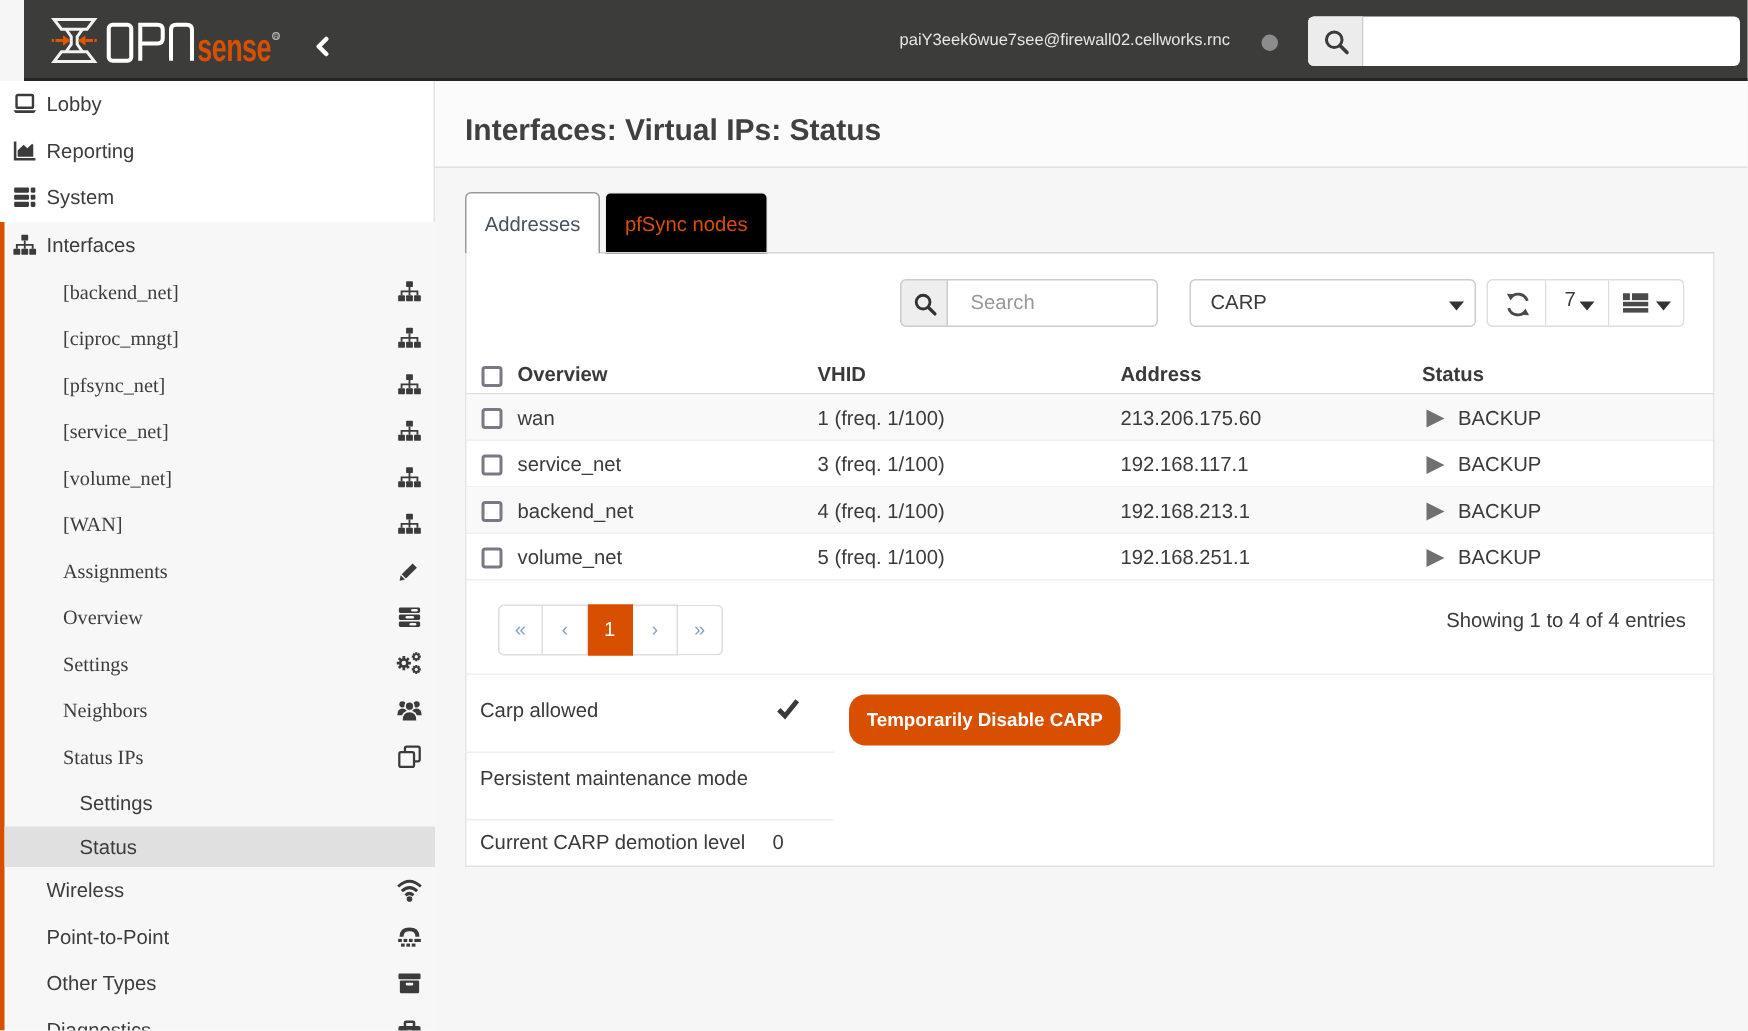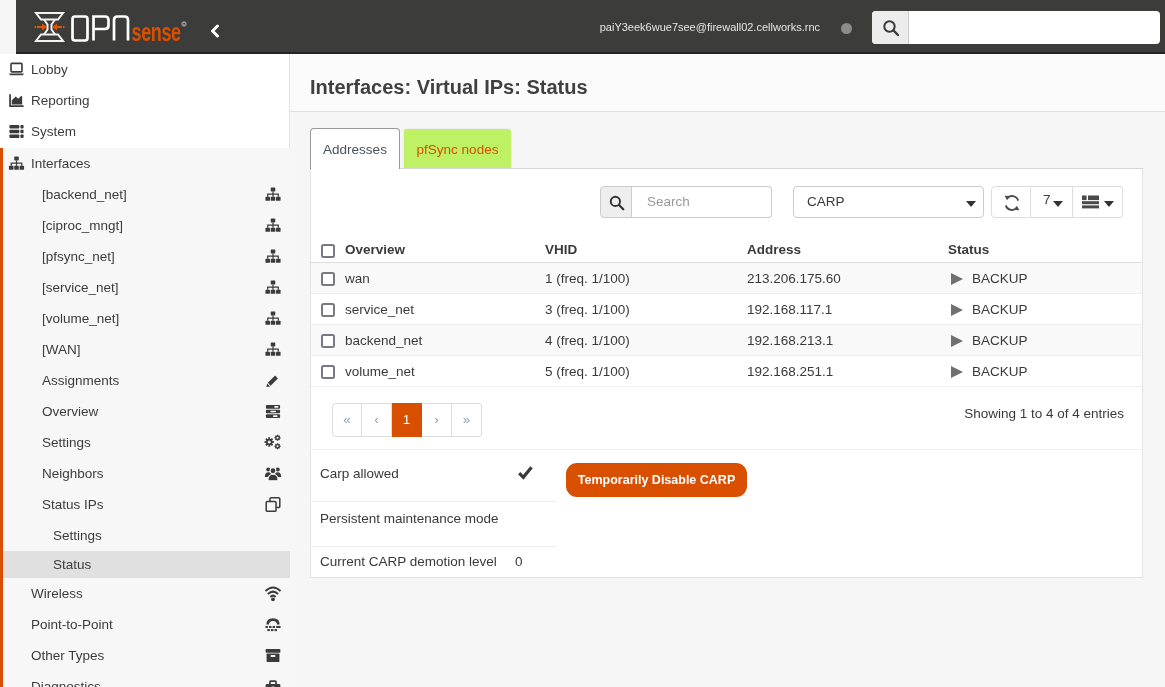"pfSync nodes" #tab2 { background: #bef264 -> #000000 }
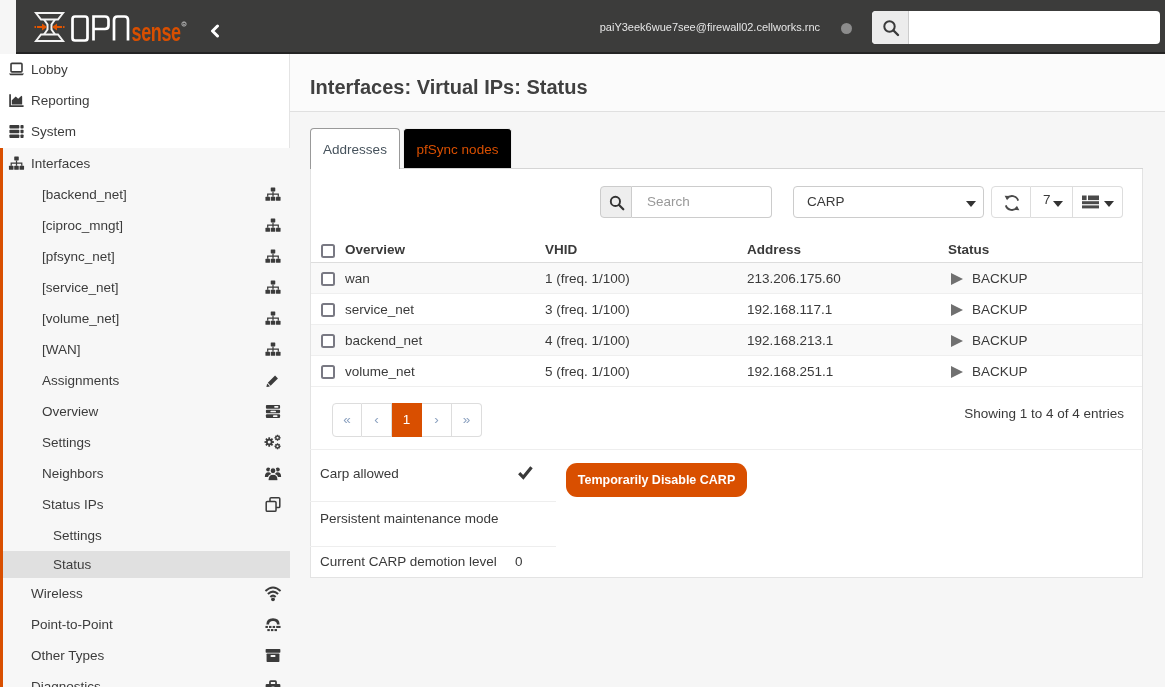"[backend_net]" .srow .txt2 { font-family: none -> Liberation Serif, serif }
